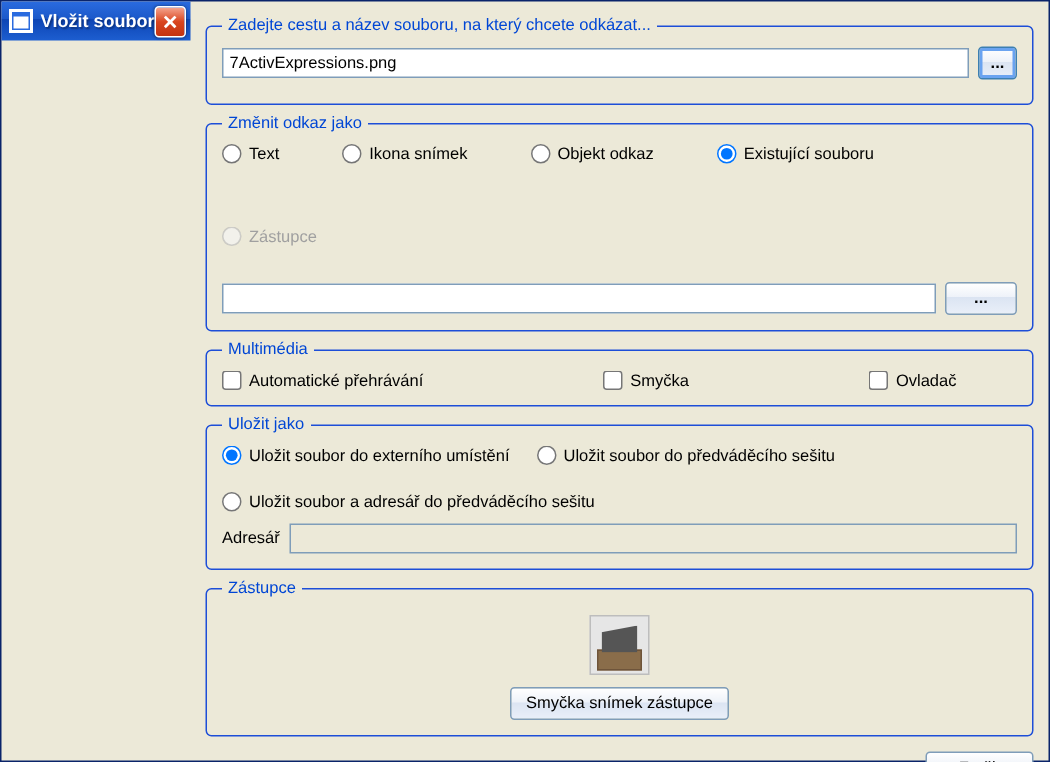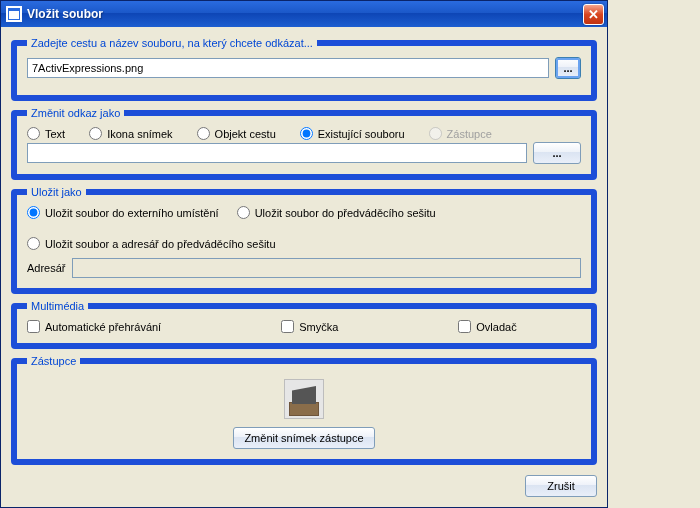"Vložit soubor" .window { flex-direction: column -> row; justify-content: center -> none; width: 608px -> 700px }
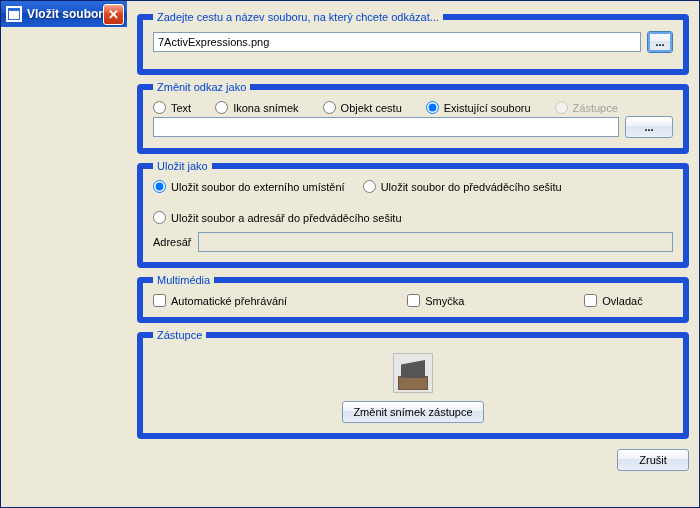"Zadejte cestu a název souboru," fieldset { border: 6px solid #1d4ed8 -> 1px solid #1d4ed8 }
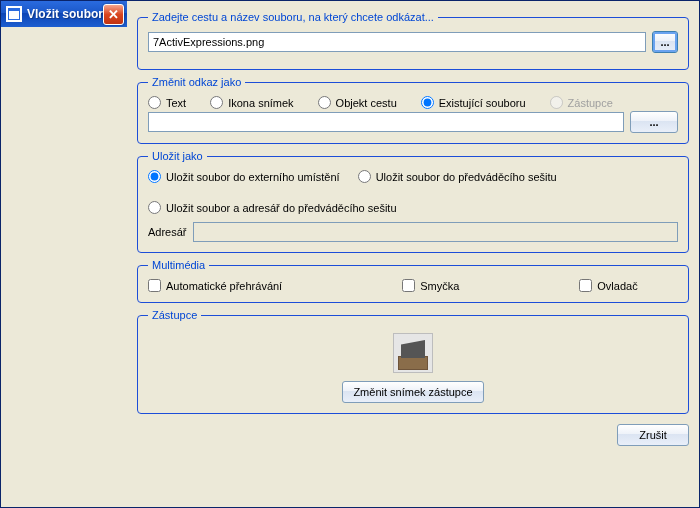"Text" .radiogroup { gap: 24px -> 42px; margin-bottom: 2px -> 24px }
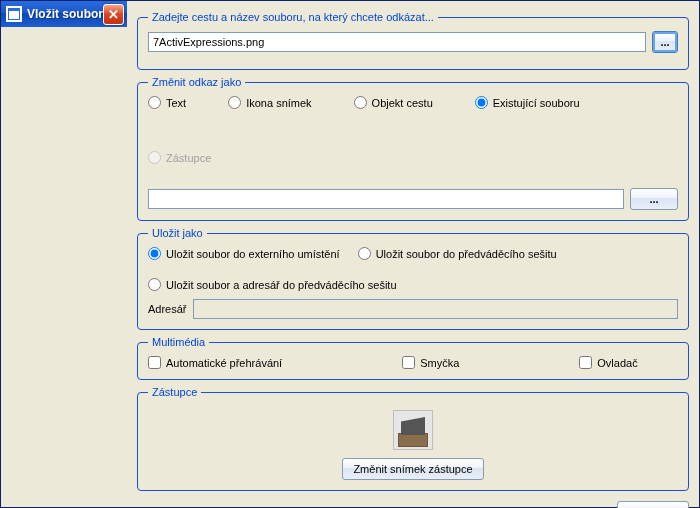"Objekt cestu" span { text: cestu -> odkaz }
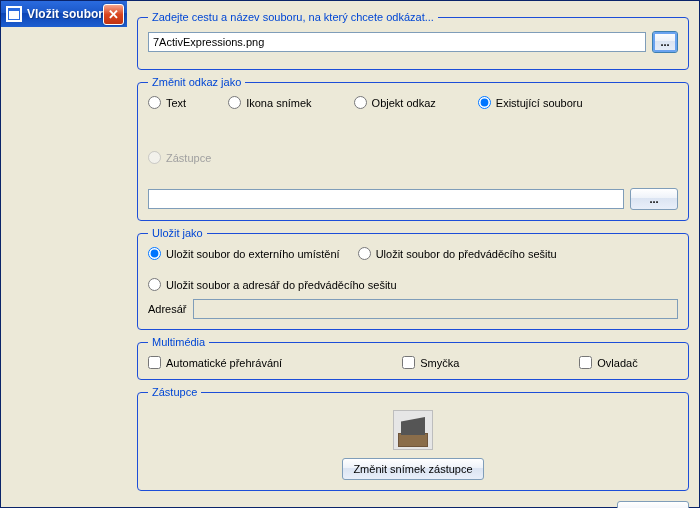"Uložit jako" fieldset { order: before "Multimédia" -> after "Multimédia" }
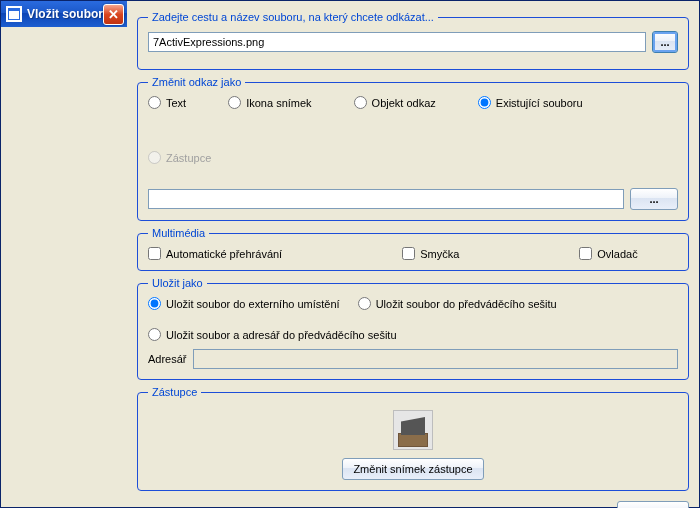"Změnit snímek zástupce" button.btn { text: Změnit -> Smyčka }
